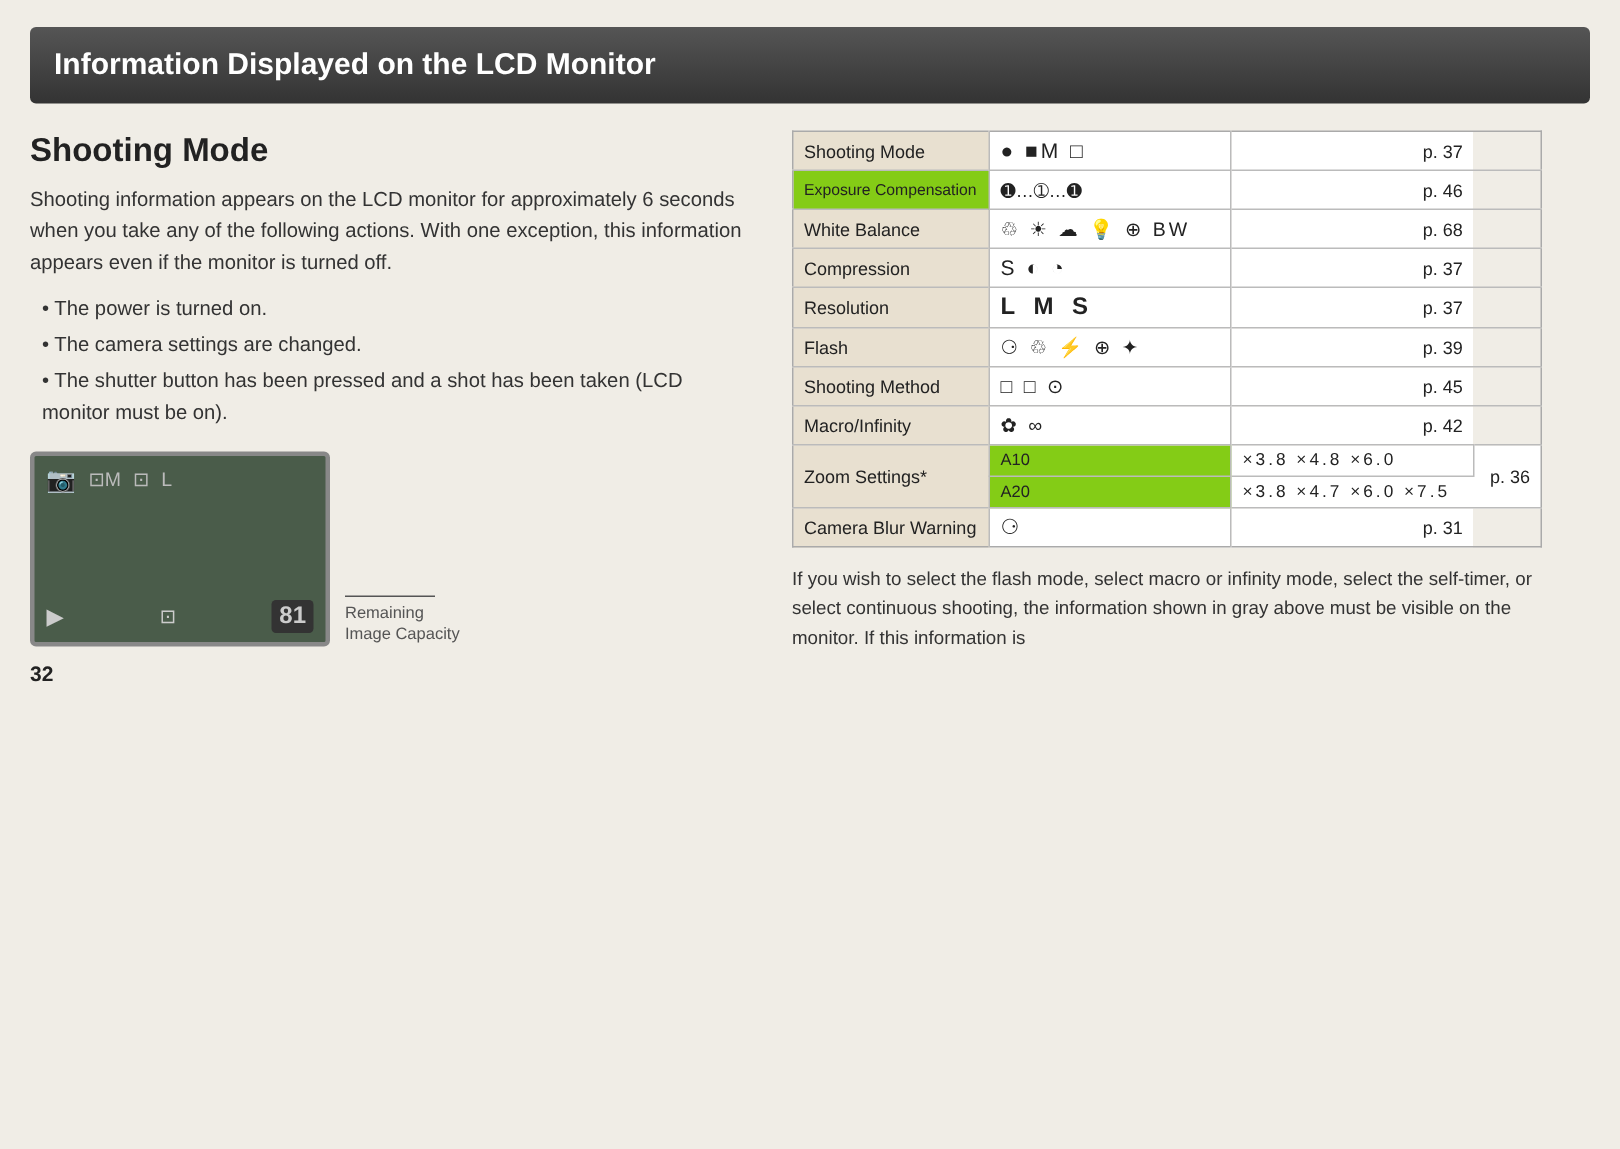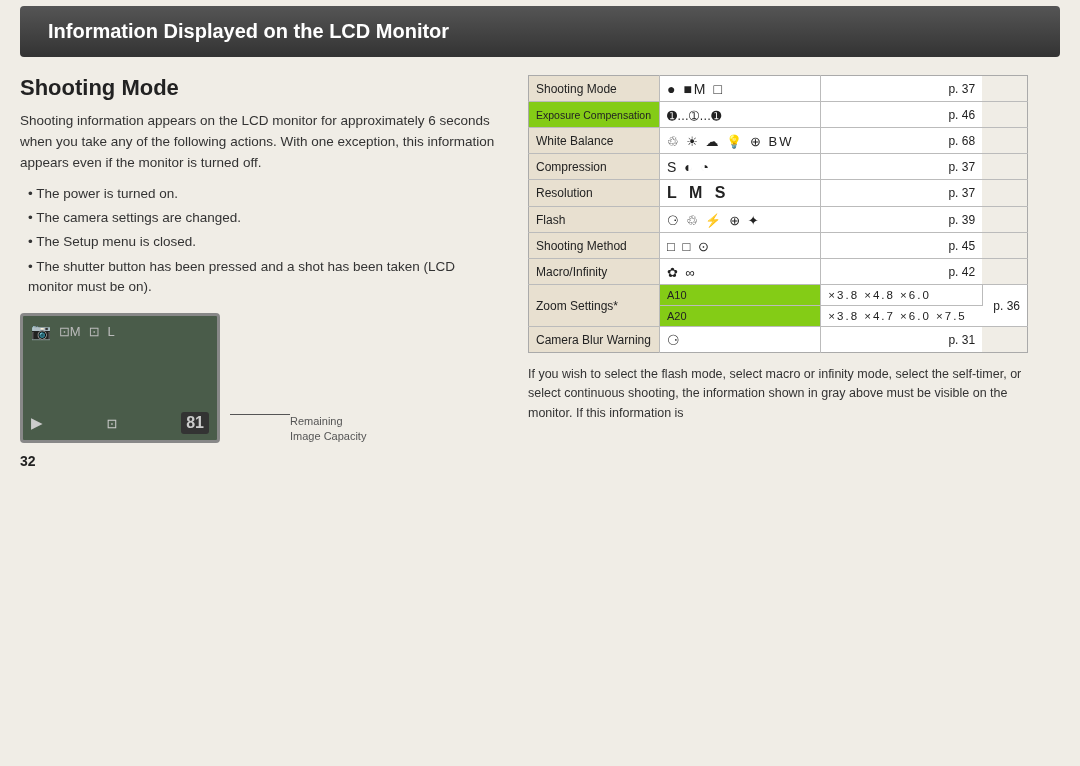"Information Displayed on the LCD" .header-bar { margin: 6px 20px 0 20px -> 18px 20px 0 20px; padding: 14px 28px 14px 28px -> 14px 28px 14px 16px }
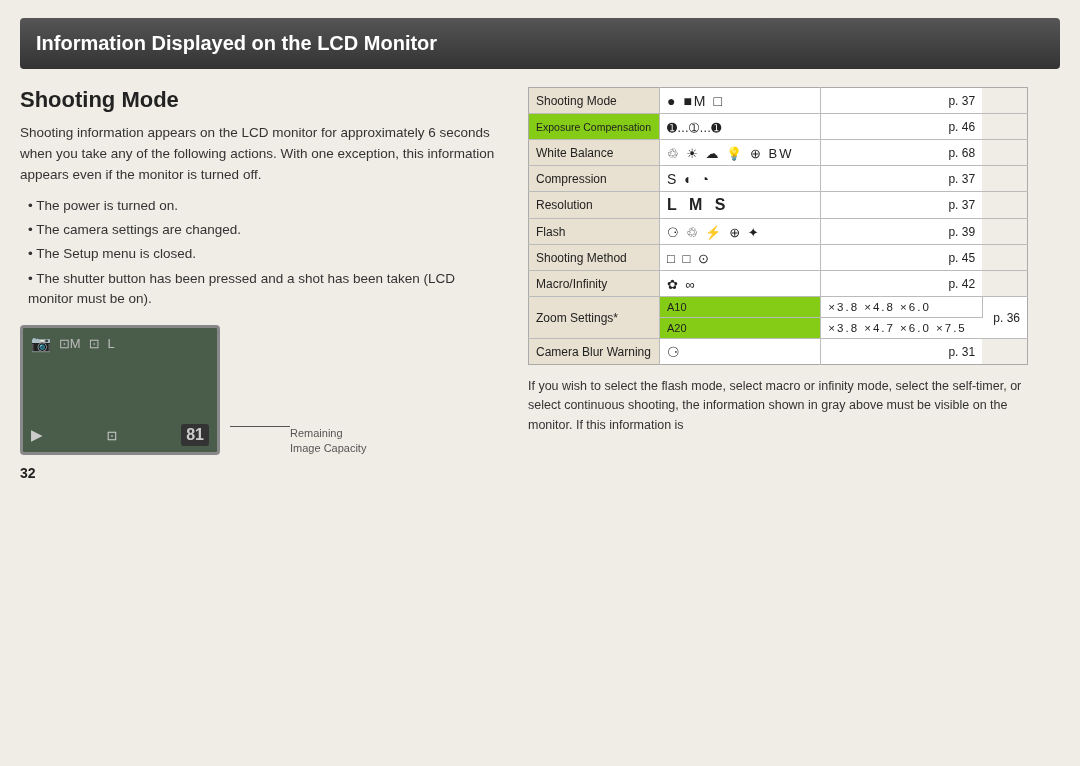"The Setup menu is closed." li { html: <li>The Setup menu is closed.</li> -> none }
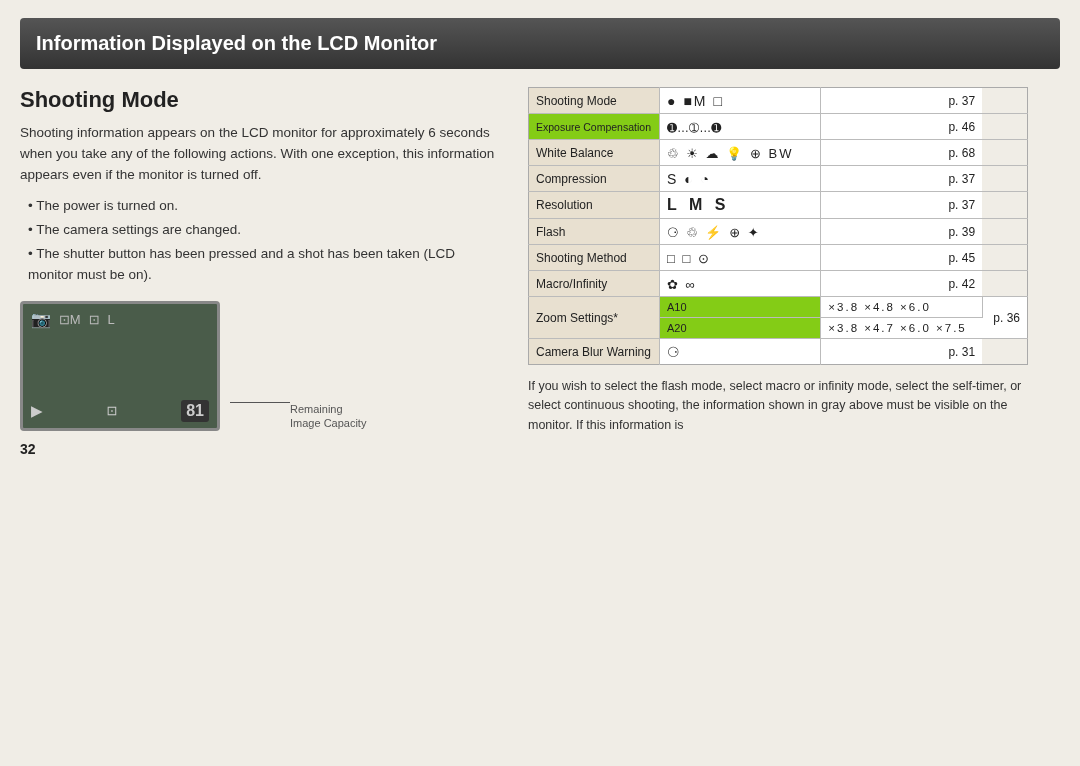"Remaining Image Capacity" .arrow-line { flex-direction: row -> column }
